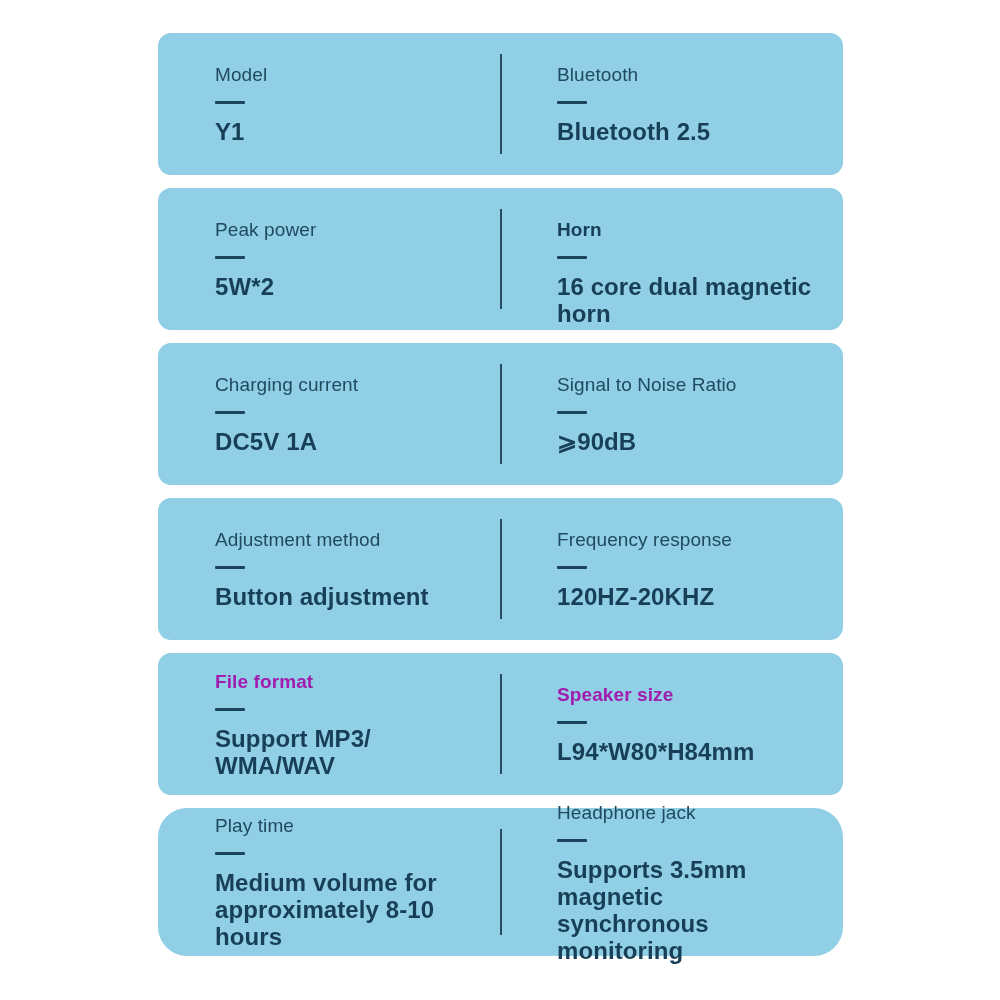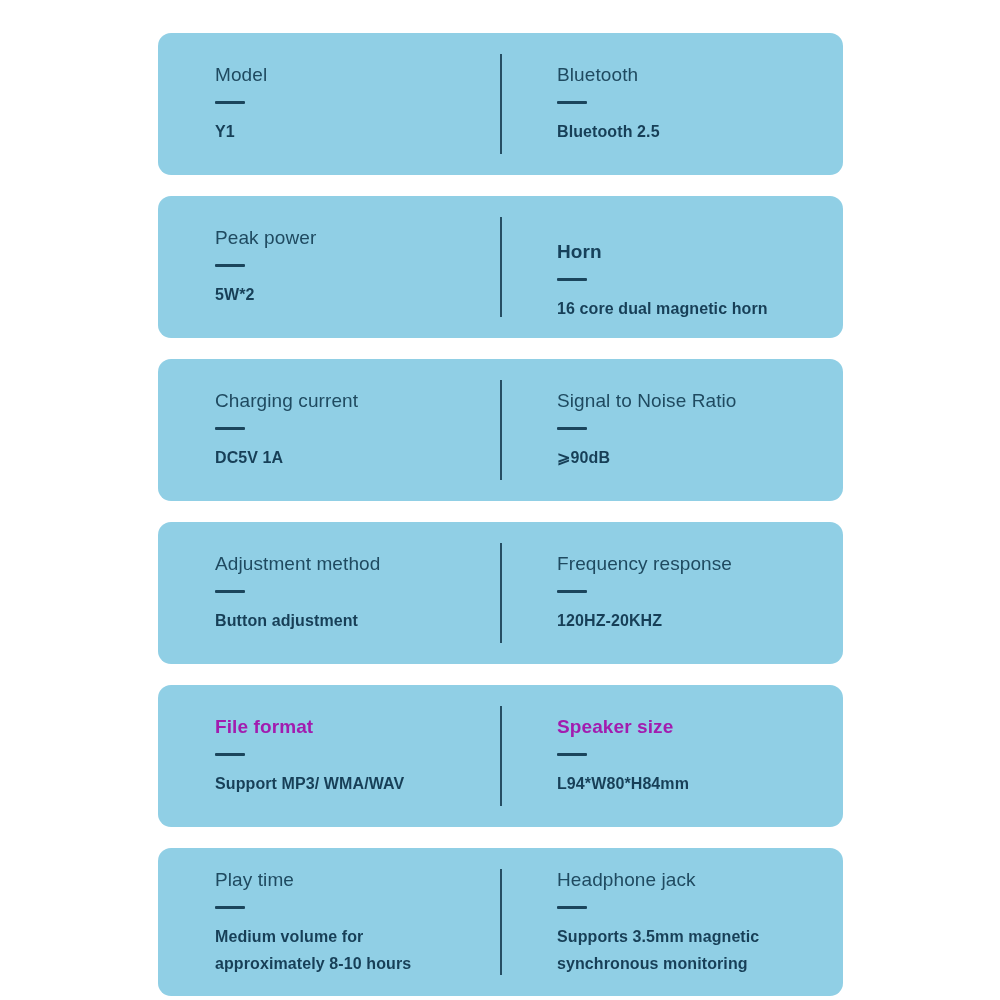"Model" #spec-sheet { gap: 21px -> 13px }
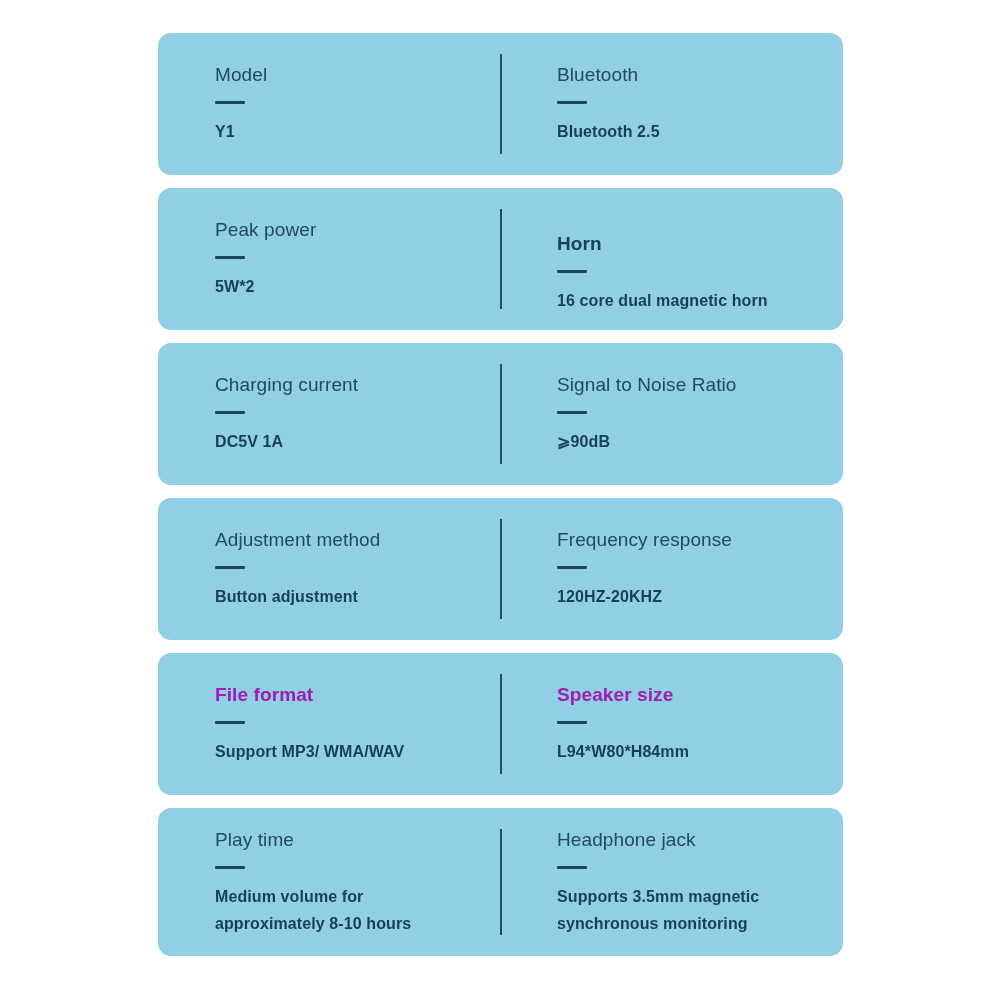"Y1" .spec-value { font-size: 16px -> 24px }
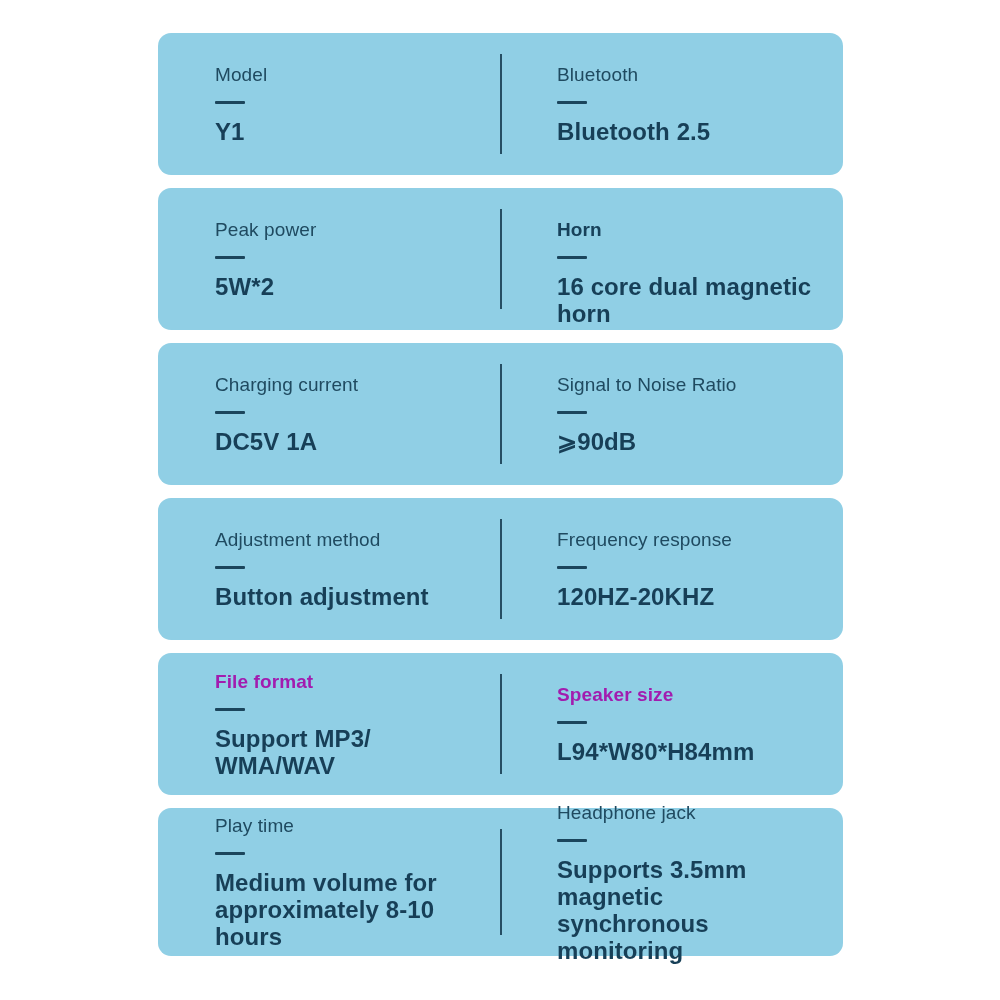"Play time" .spec-card.tall { border-radius: none -> 29px }
